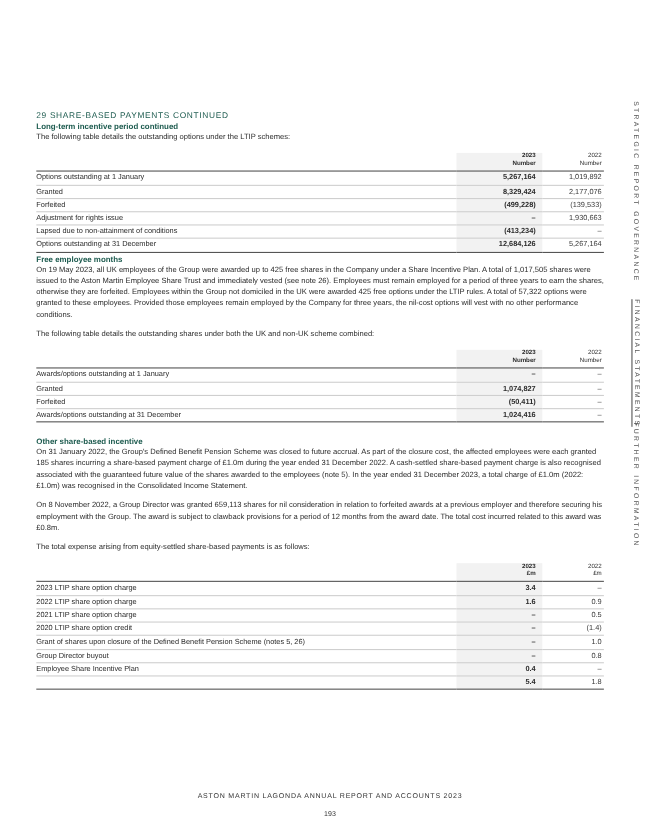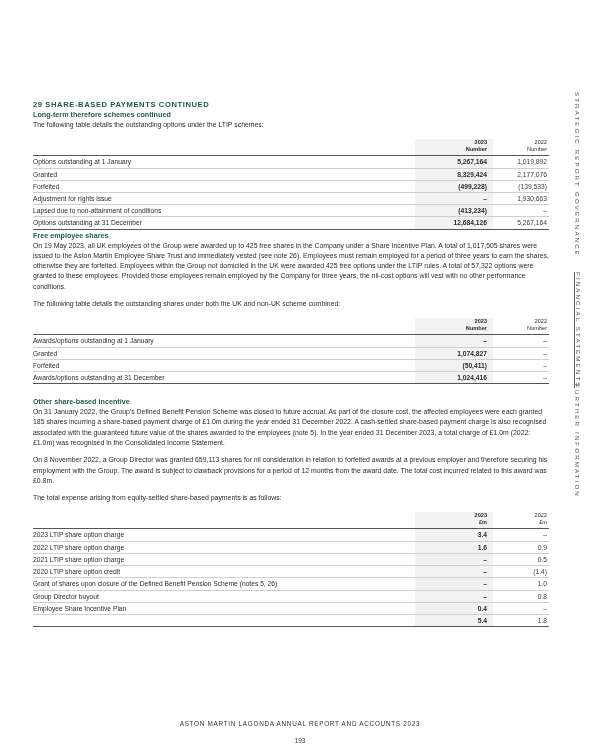"29 SHARE-BASED PAYMENTS CONTINUED" .section-title { font-weight: bold -> normal }
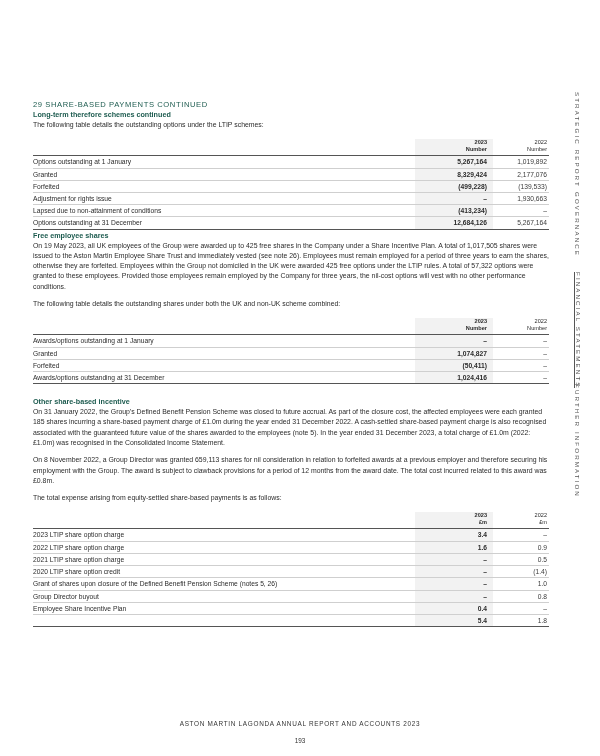"Long-term therefore schemes continued" div.sub-heading { text: therefore schemes -> incentive period }
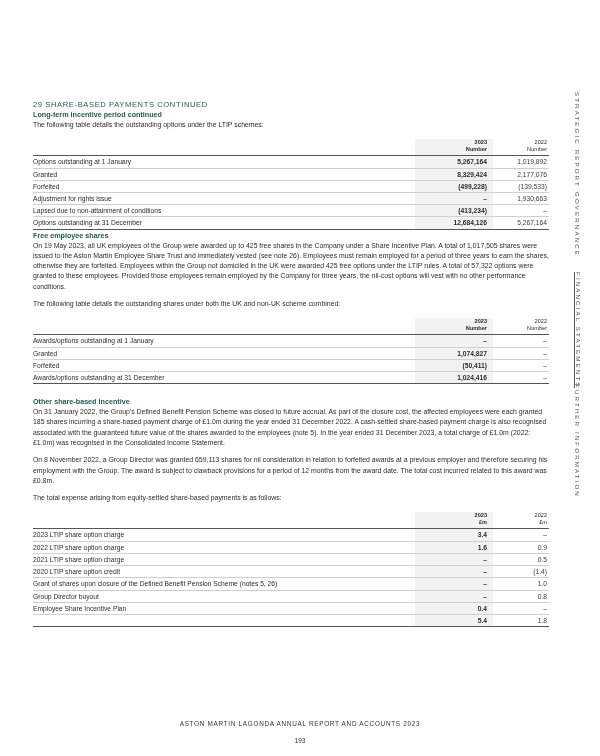"Free employee shares" div.sub-heading { text: shares -> months }
